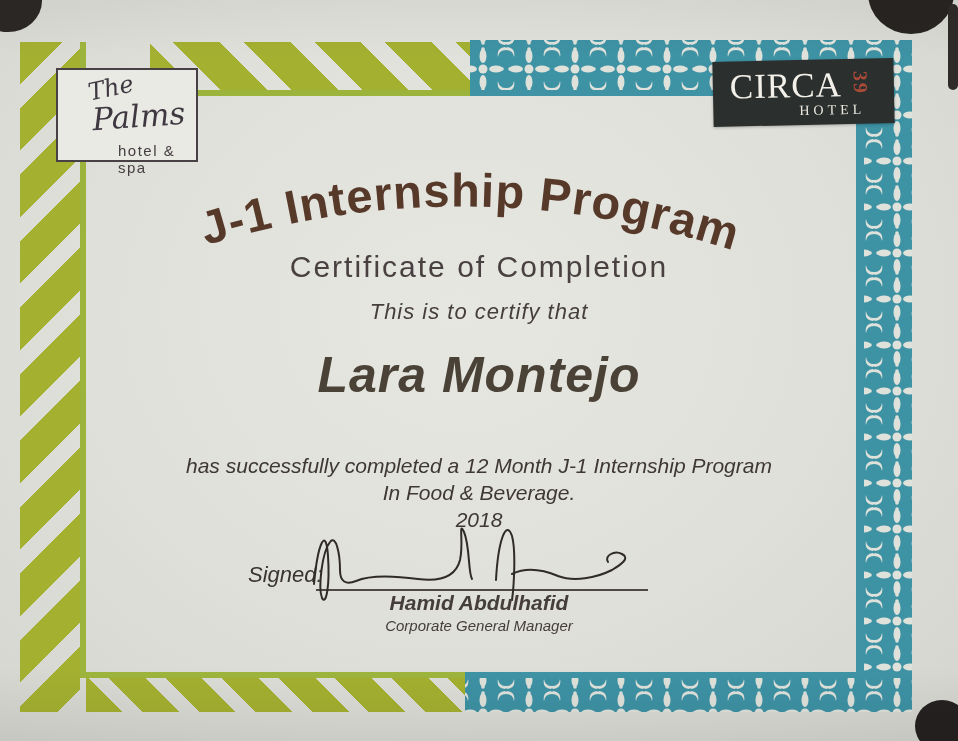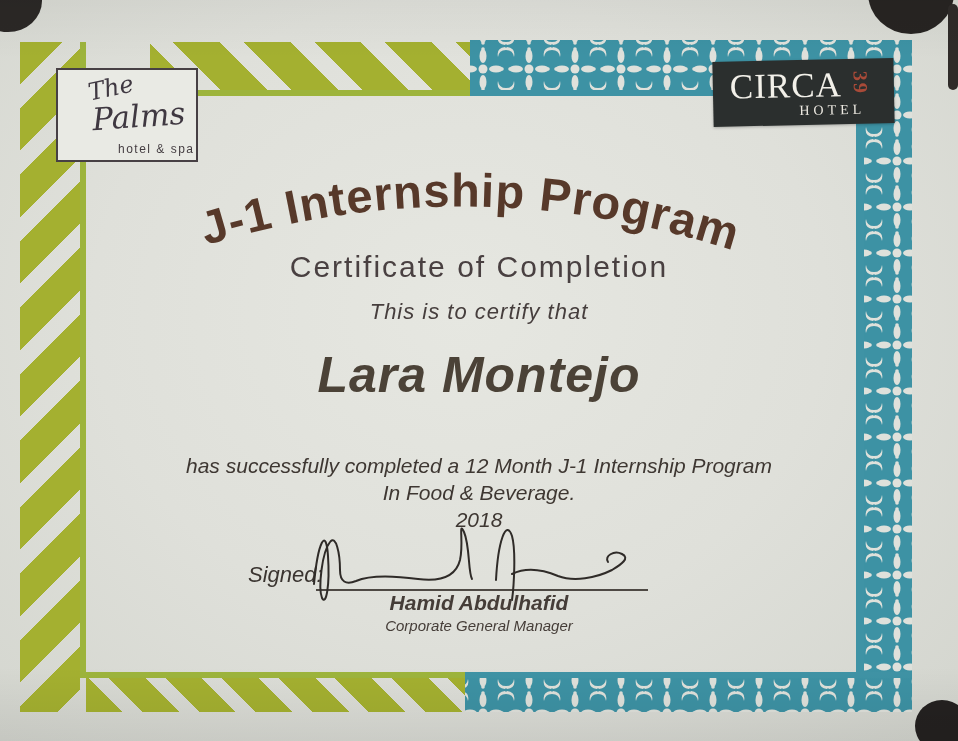"hotel & spa" .palms-tagline { font-size: 12px -> 15px }
